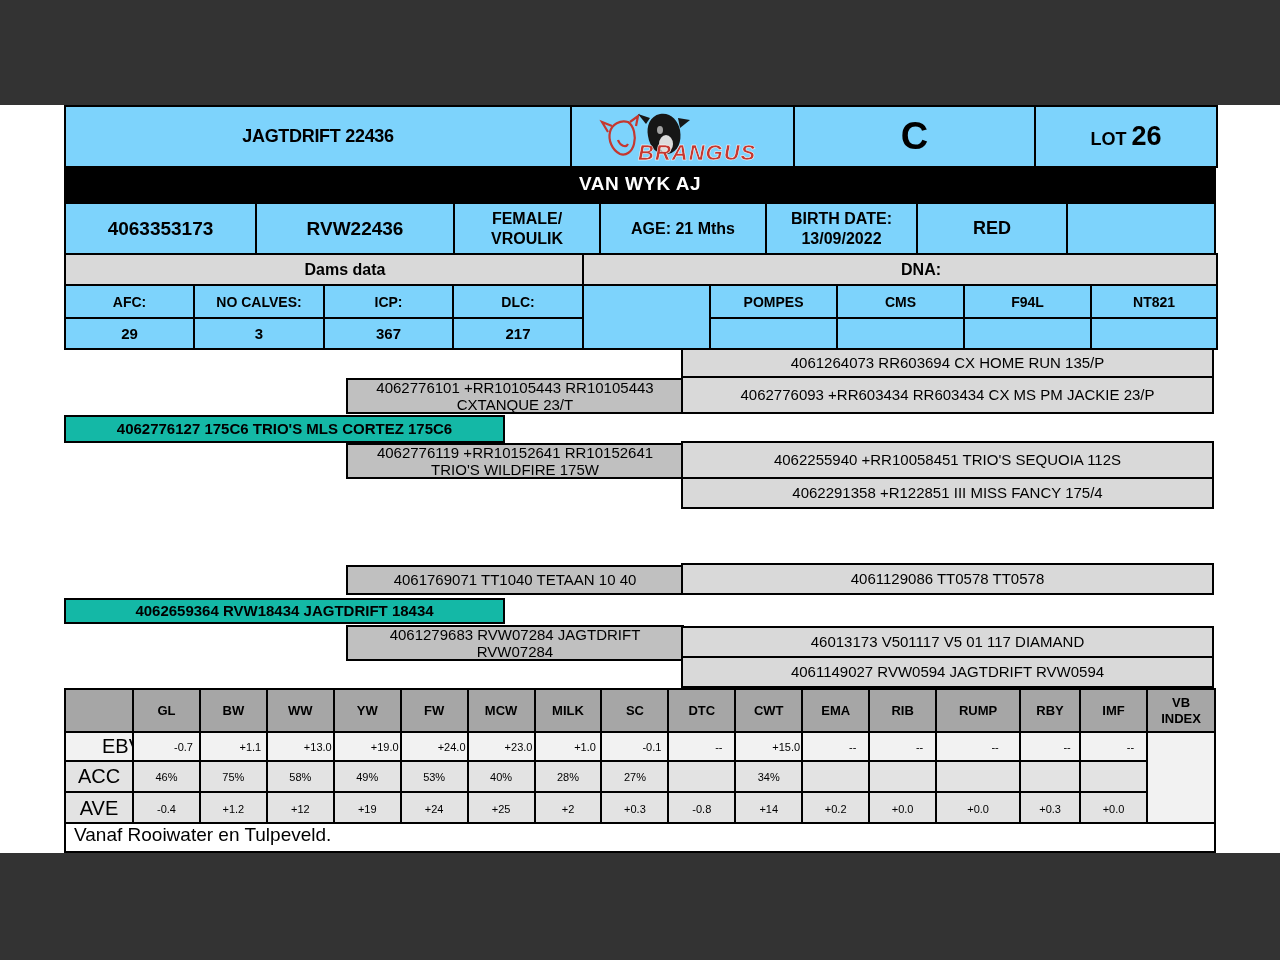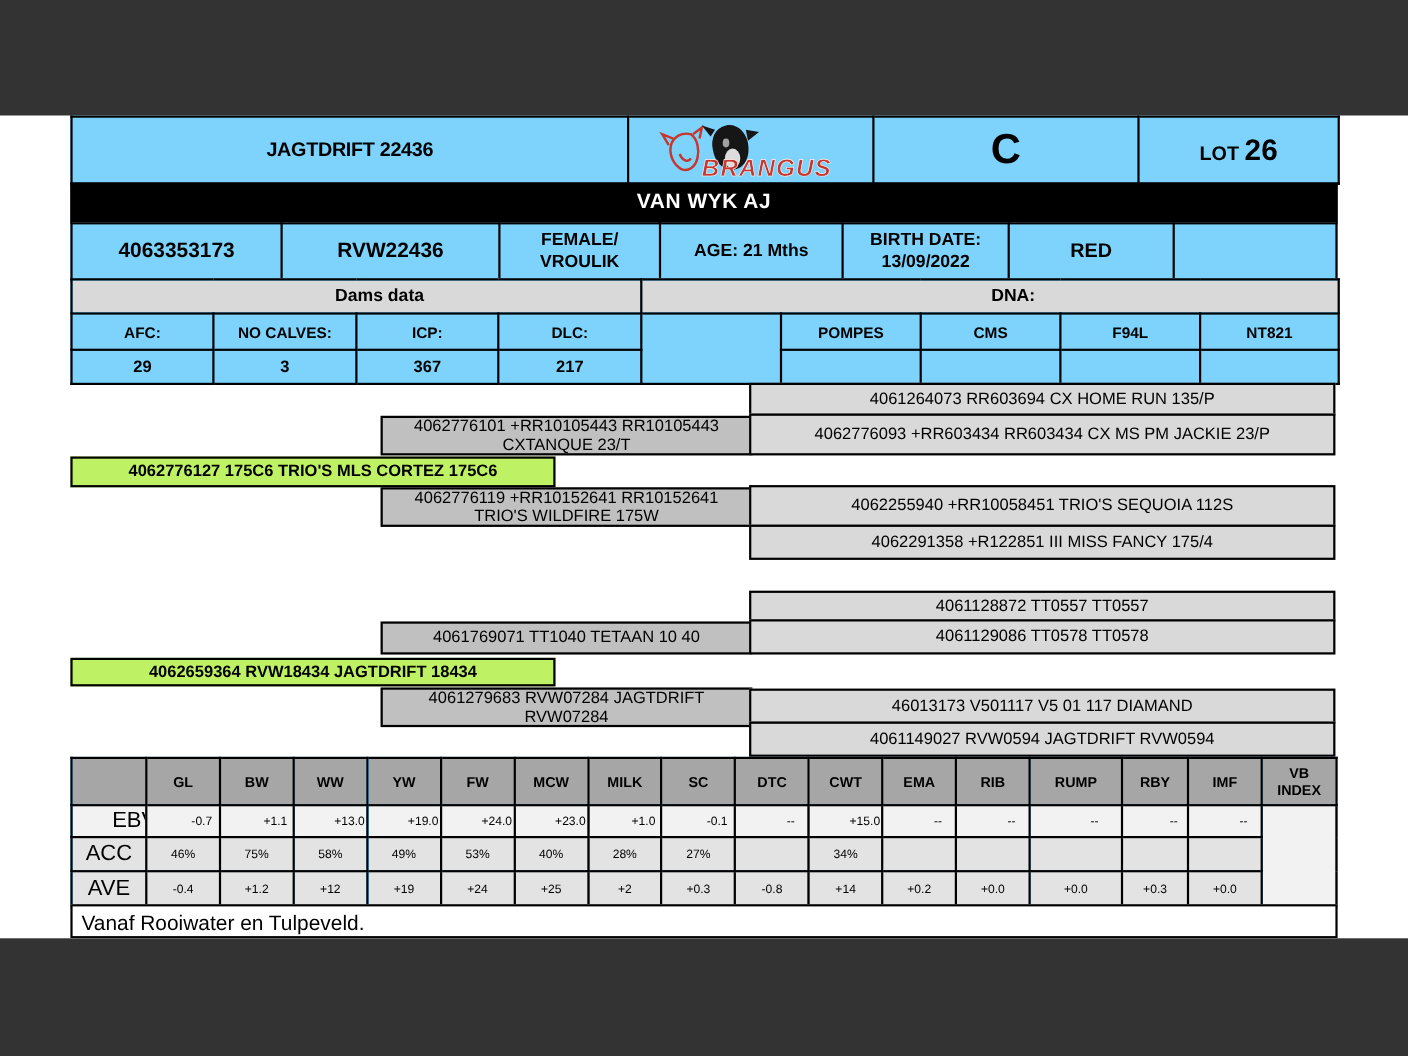"4062776127 175C6 TRIO'S MLS CORTEZ" .pbox.main { background: #bef264 -> #14b8a6 }
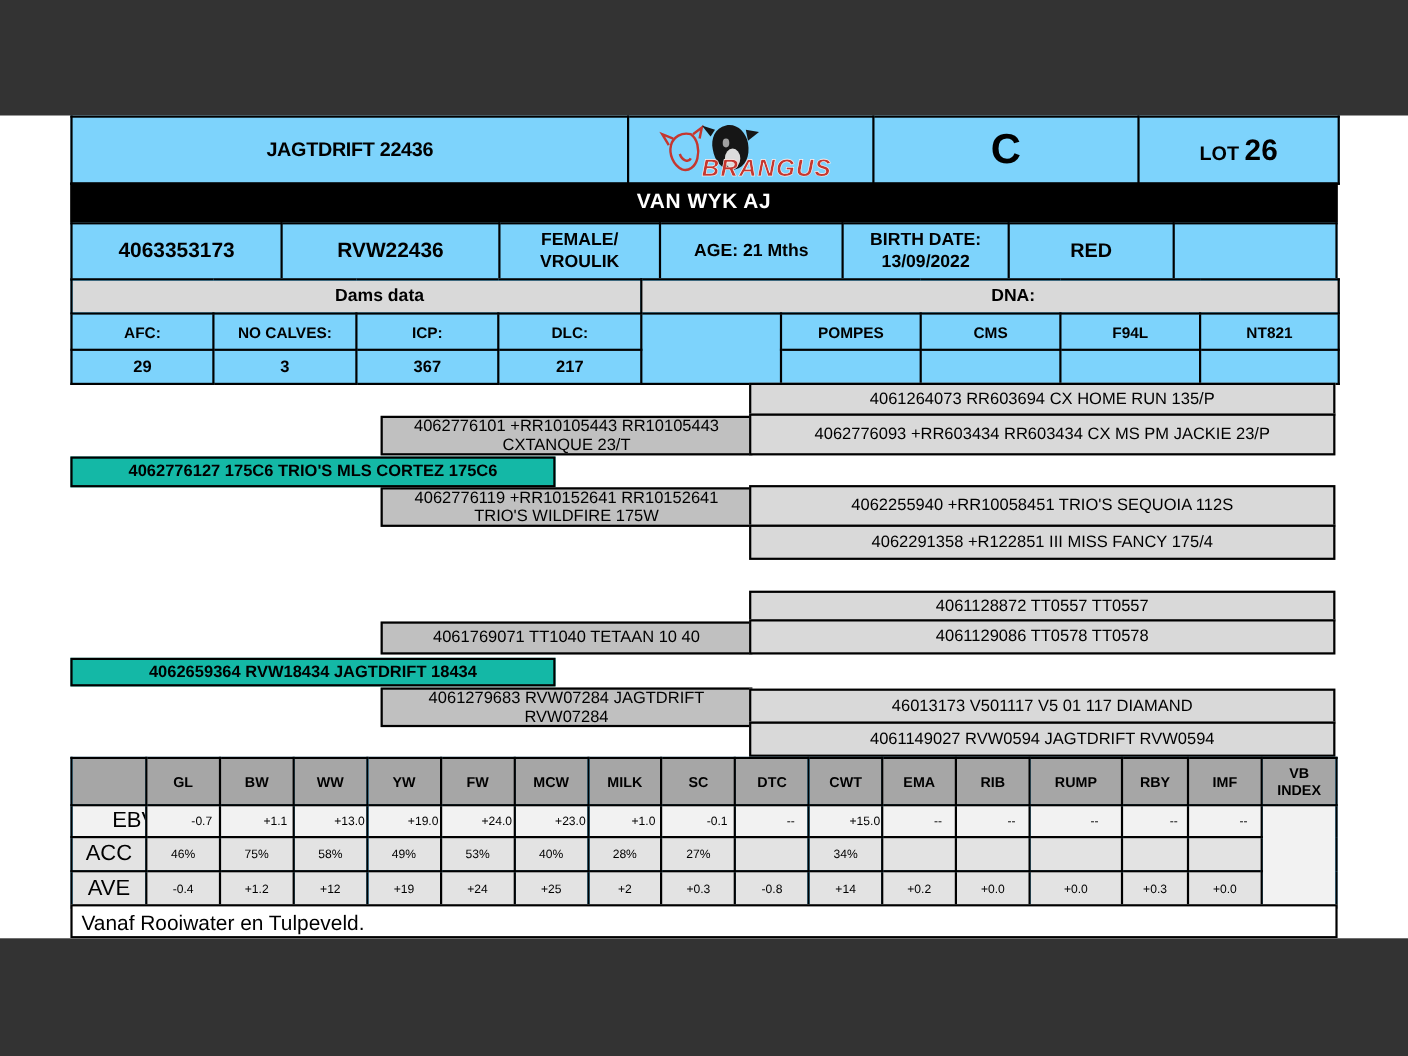"4061128872 TT0557 TT0557" div.pbox { html: <div>4061128872 TT0557 TT0557</div> -> none }
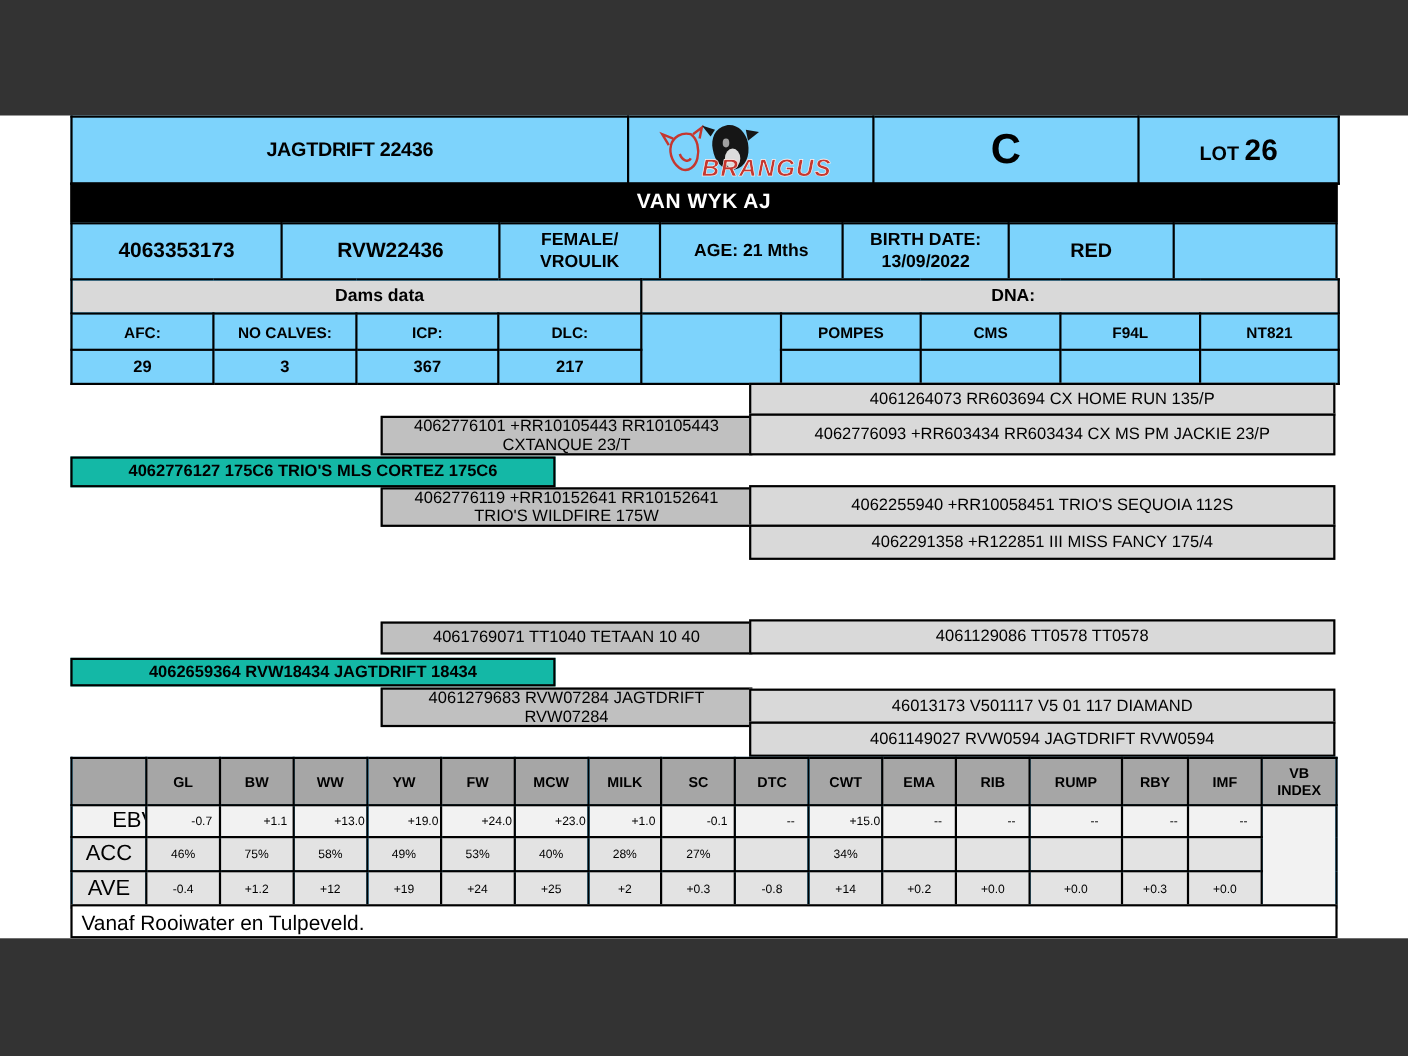"Vanaf Rooiwater en Tulpeveld." .footer-note { align-items: flex-end -> flex-start }
